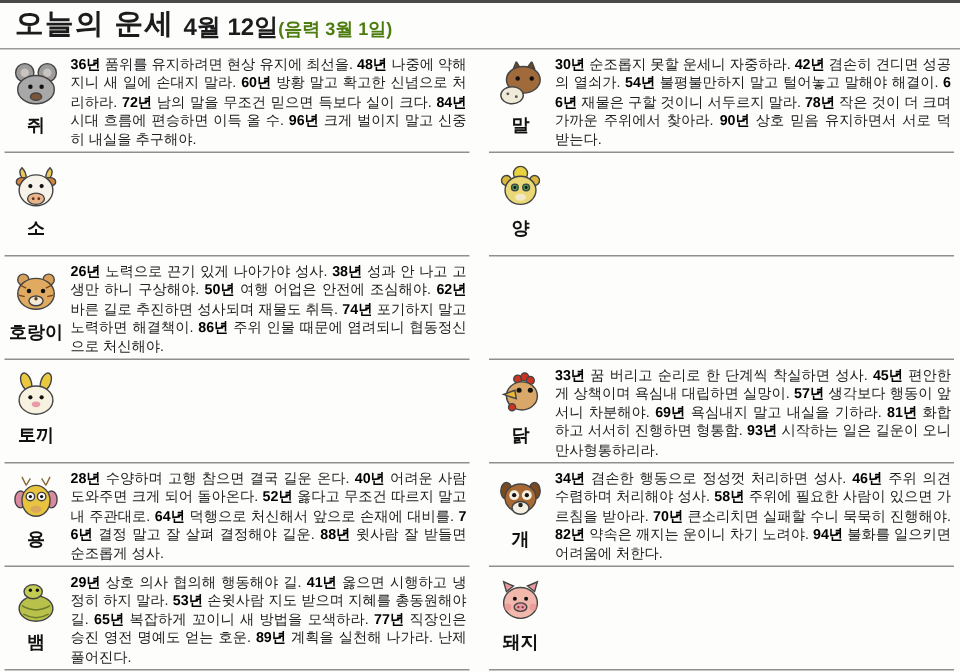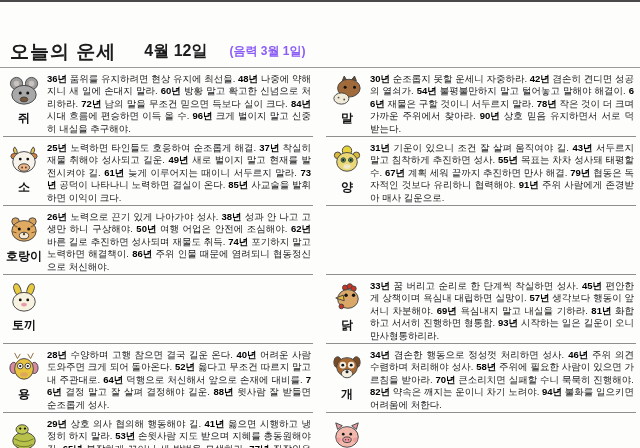"오늘의 운세" .header { align-items: center -> flex-end; gap: 22px -> 0; margin-top: 35px -> none }
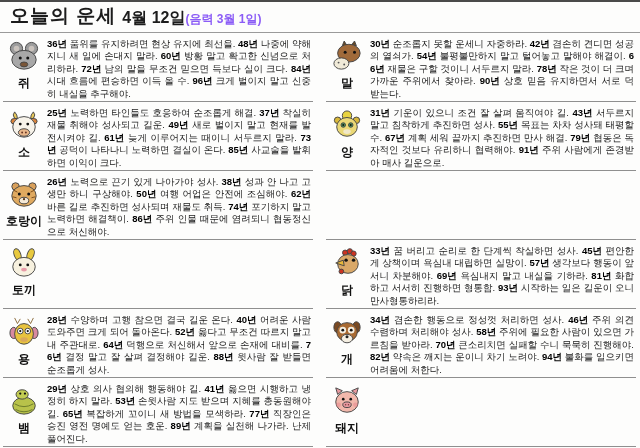"(음력 3월 1일)" .lunar { color: #8b5cf6 -> #4d7c0f }
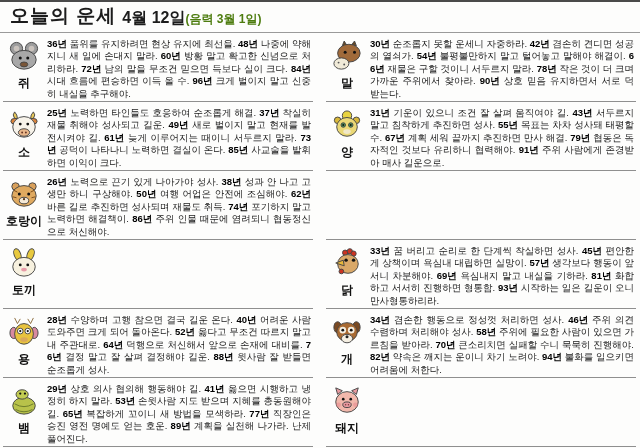"25년 노력하면 타인들도 호응하여 순조롭게" div.fortune-text { html: <div><b>25년</b> 노력하면 타인들도 호응하여 순조롭게 해결. <b>37년</b> 착실히 재물 취해야 성사되고 길운. <b>49년</b> 새로 벌이지 말고 현재를 발전시켜야 길. <b>61년</b> 늦게 이루어지는 때이니 서두르지 말라. <b>73년</b> 공덕이 나타나니 노력하면 결실이 온다. <b>85년</b> 사교술을 발휘하면 이익이 크다.</div> -> none }
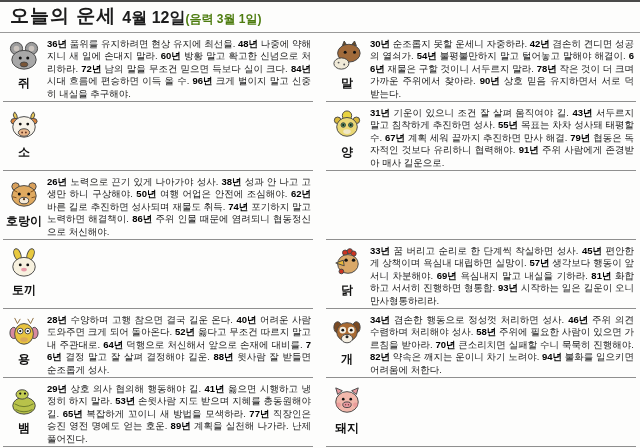"31년 기운이 있으니 조건 잘" div.fortune-text { html: <div><b>31년</b> 기운이 있으니 조건 잘 살펴 움직여야 길. <b>43년</b> 서두르지 말고 침착하게 추진하면 성사. <b>55년</b> 목표는 차차 성사돼 태평할 수. <b>67년</b> 계획 세워 끝까지 추진하면 만사 해결. <b>79년</b> 협동은 독자적인 것보다 유리하니 협력해야. <b>91년</b> 주위 사람에게 존경받아 매사 길운으로.</div> -> none }
